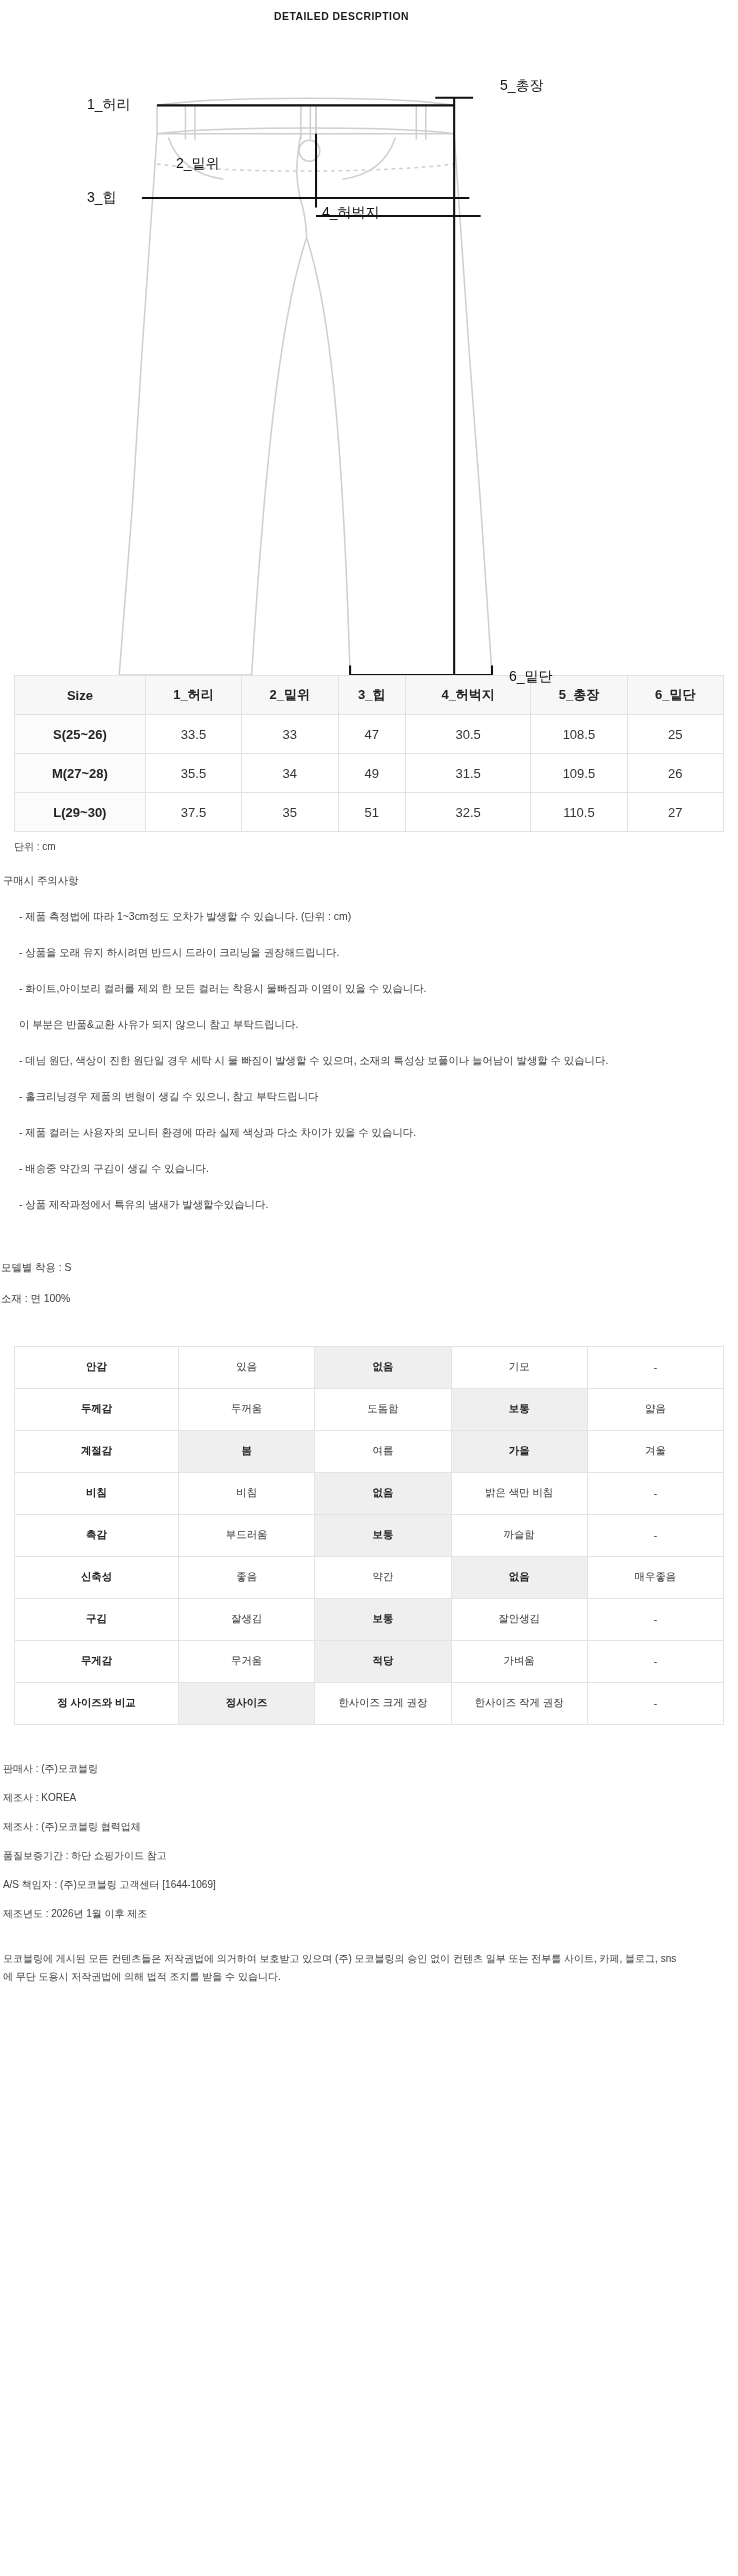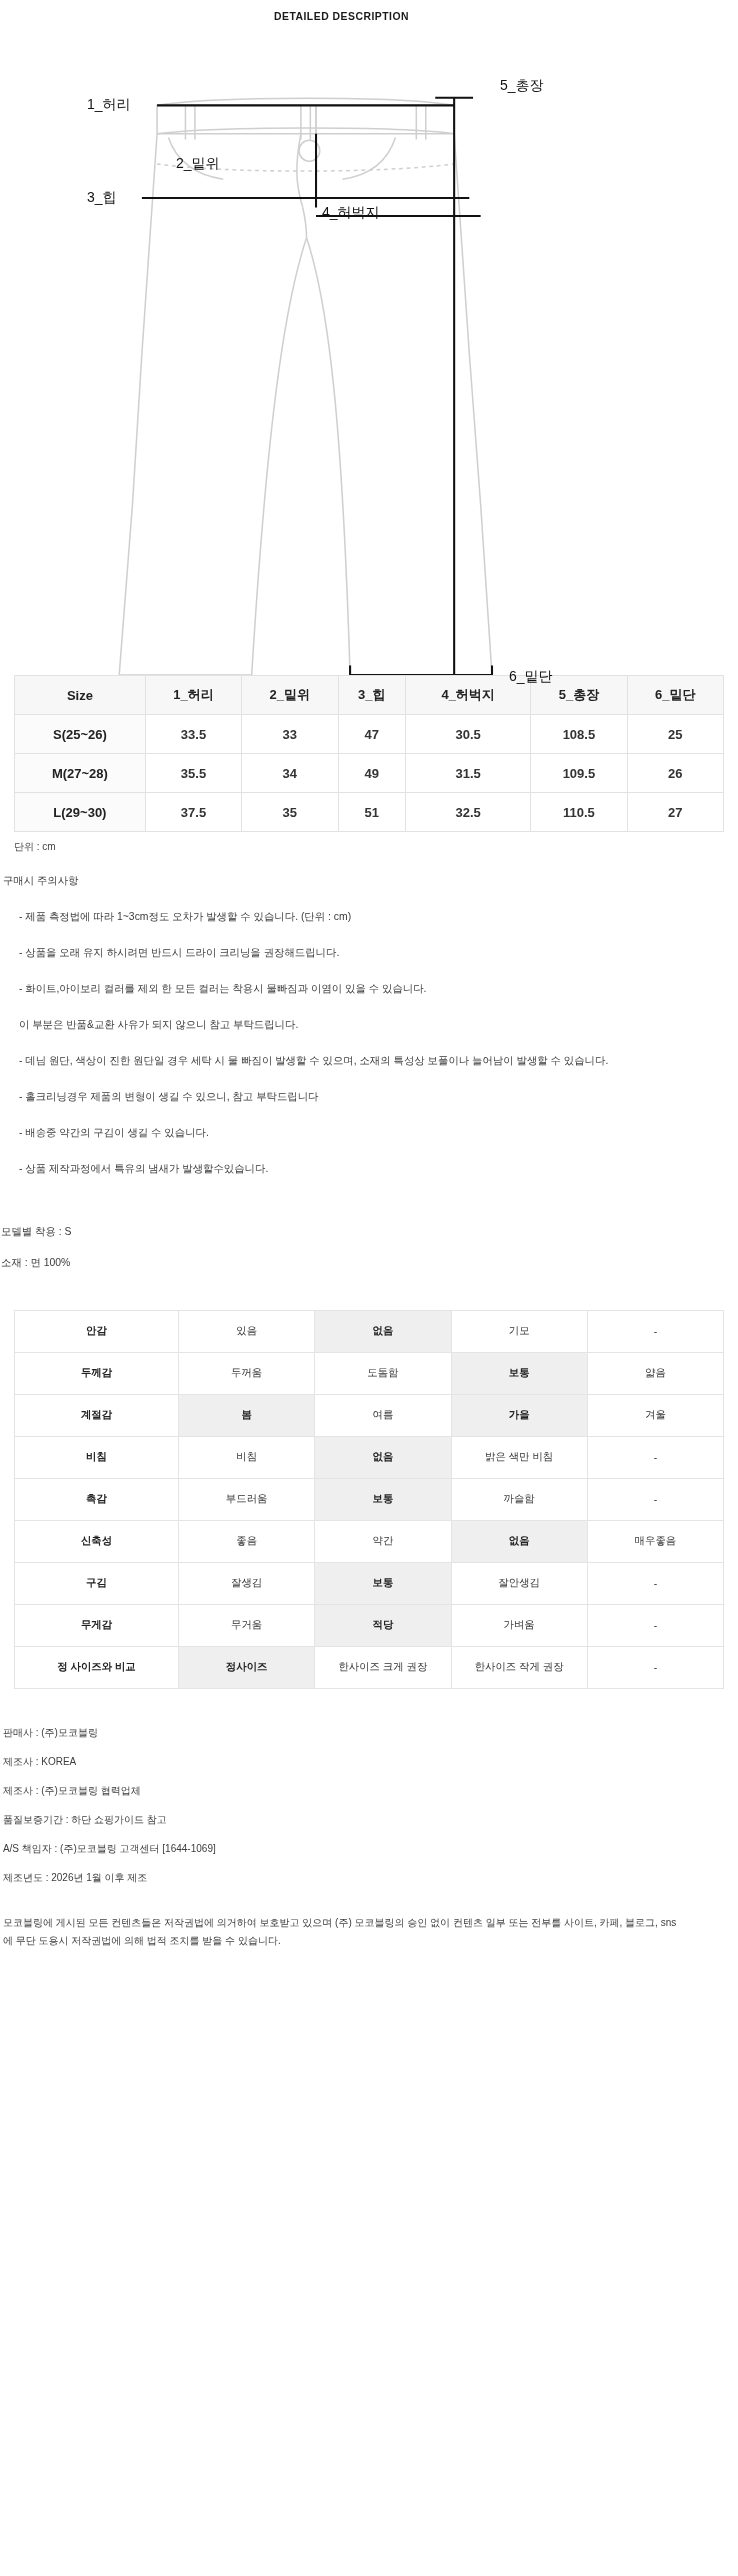"33.5" table.size-table th, table.size-table td { font-weight: bold -> normal }
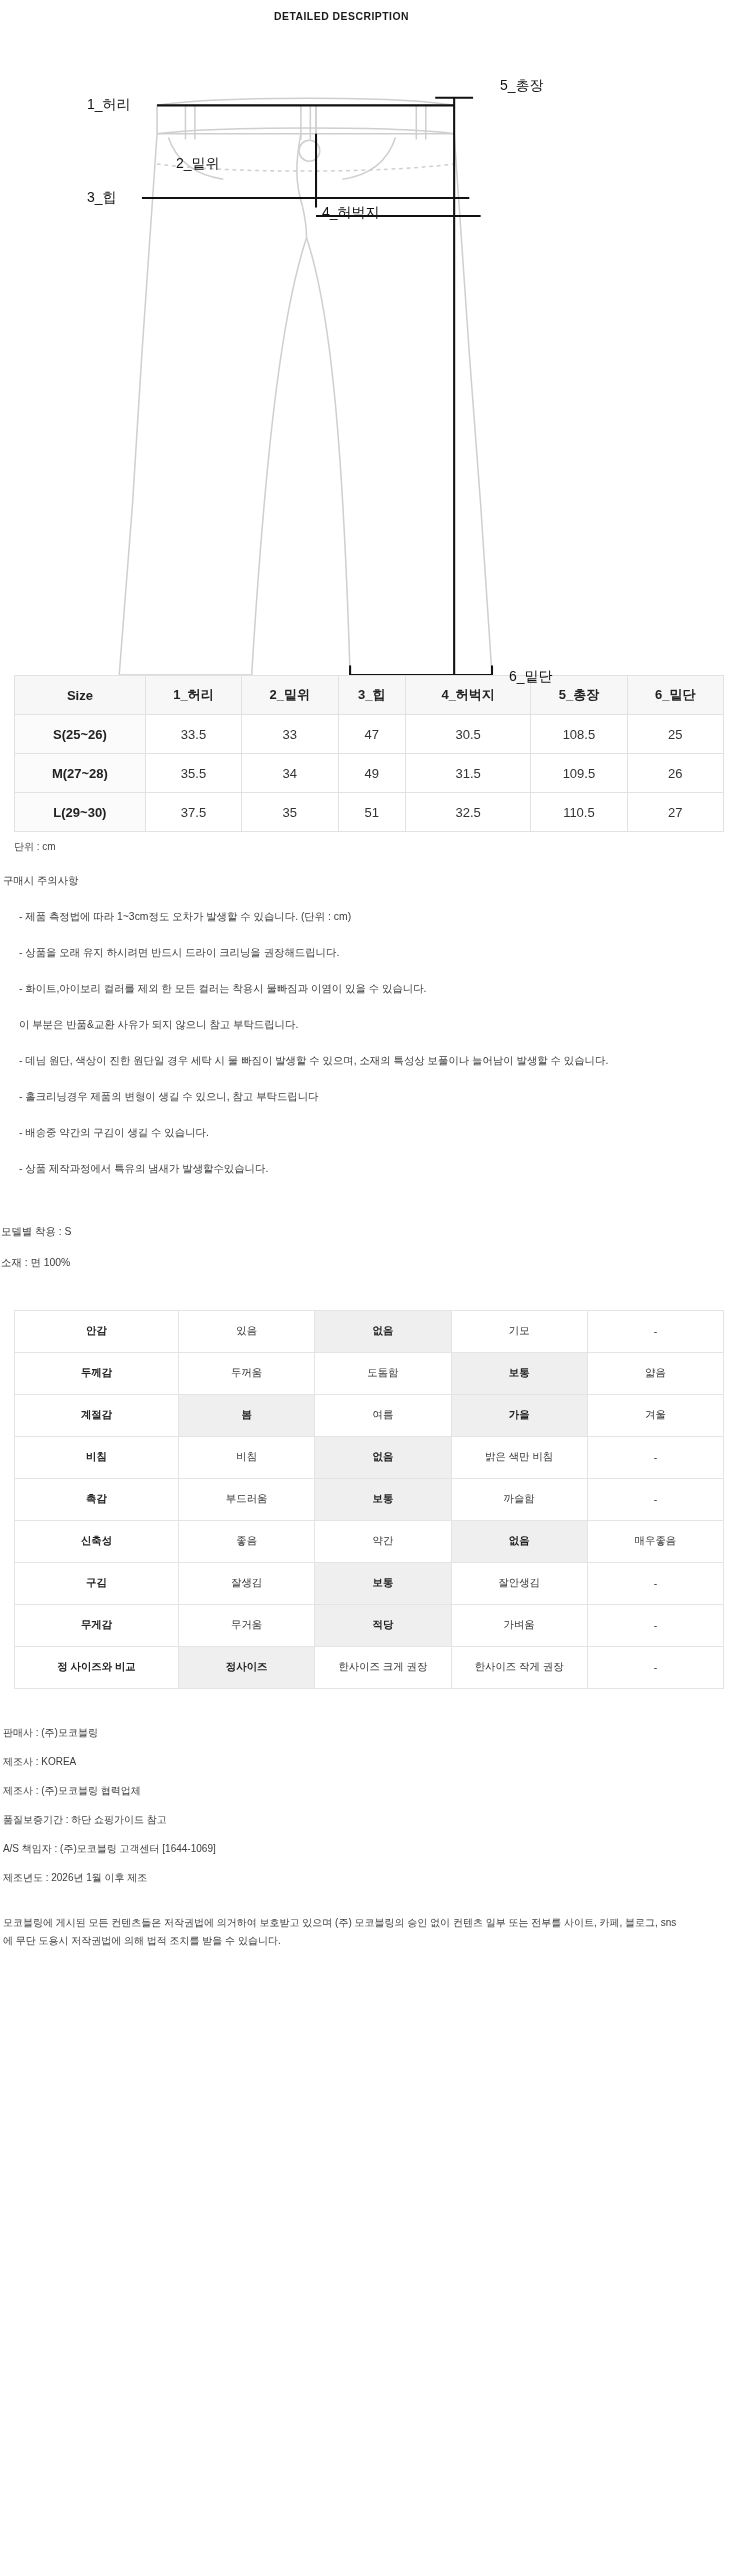"- 제품 컬러는 사용자의 모니터" p { html: none -> <p>- 제품 컬러는 사용자의 모니터 환경에 따라 실제 색상과 다소 차이가 있을 수 있습니다.</p> }
